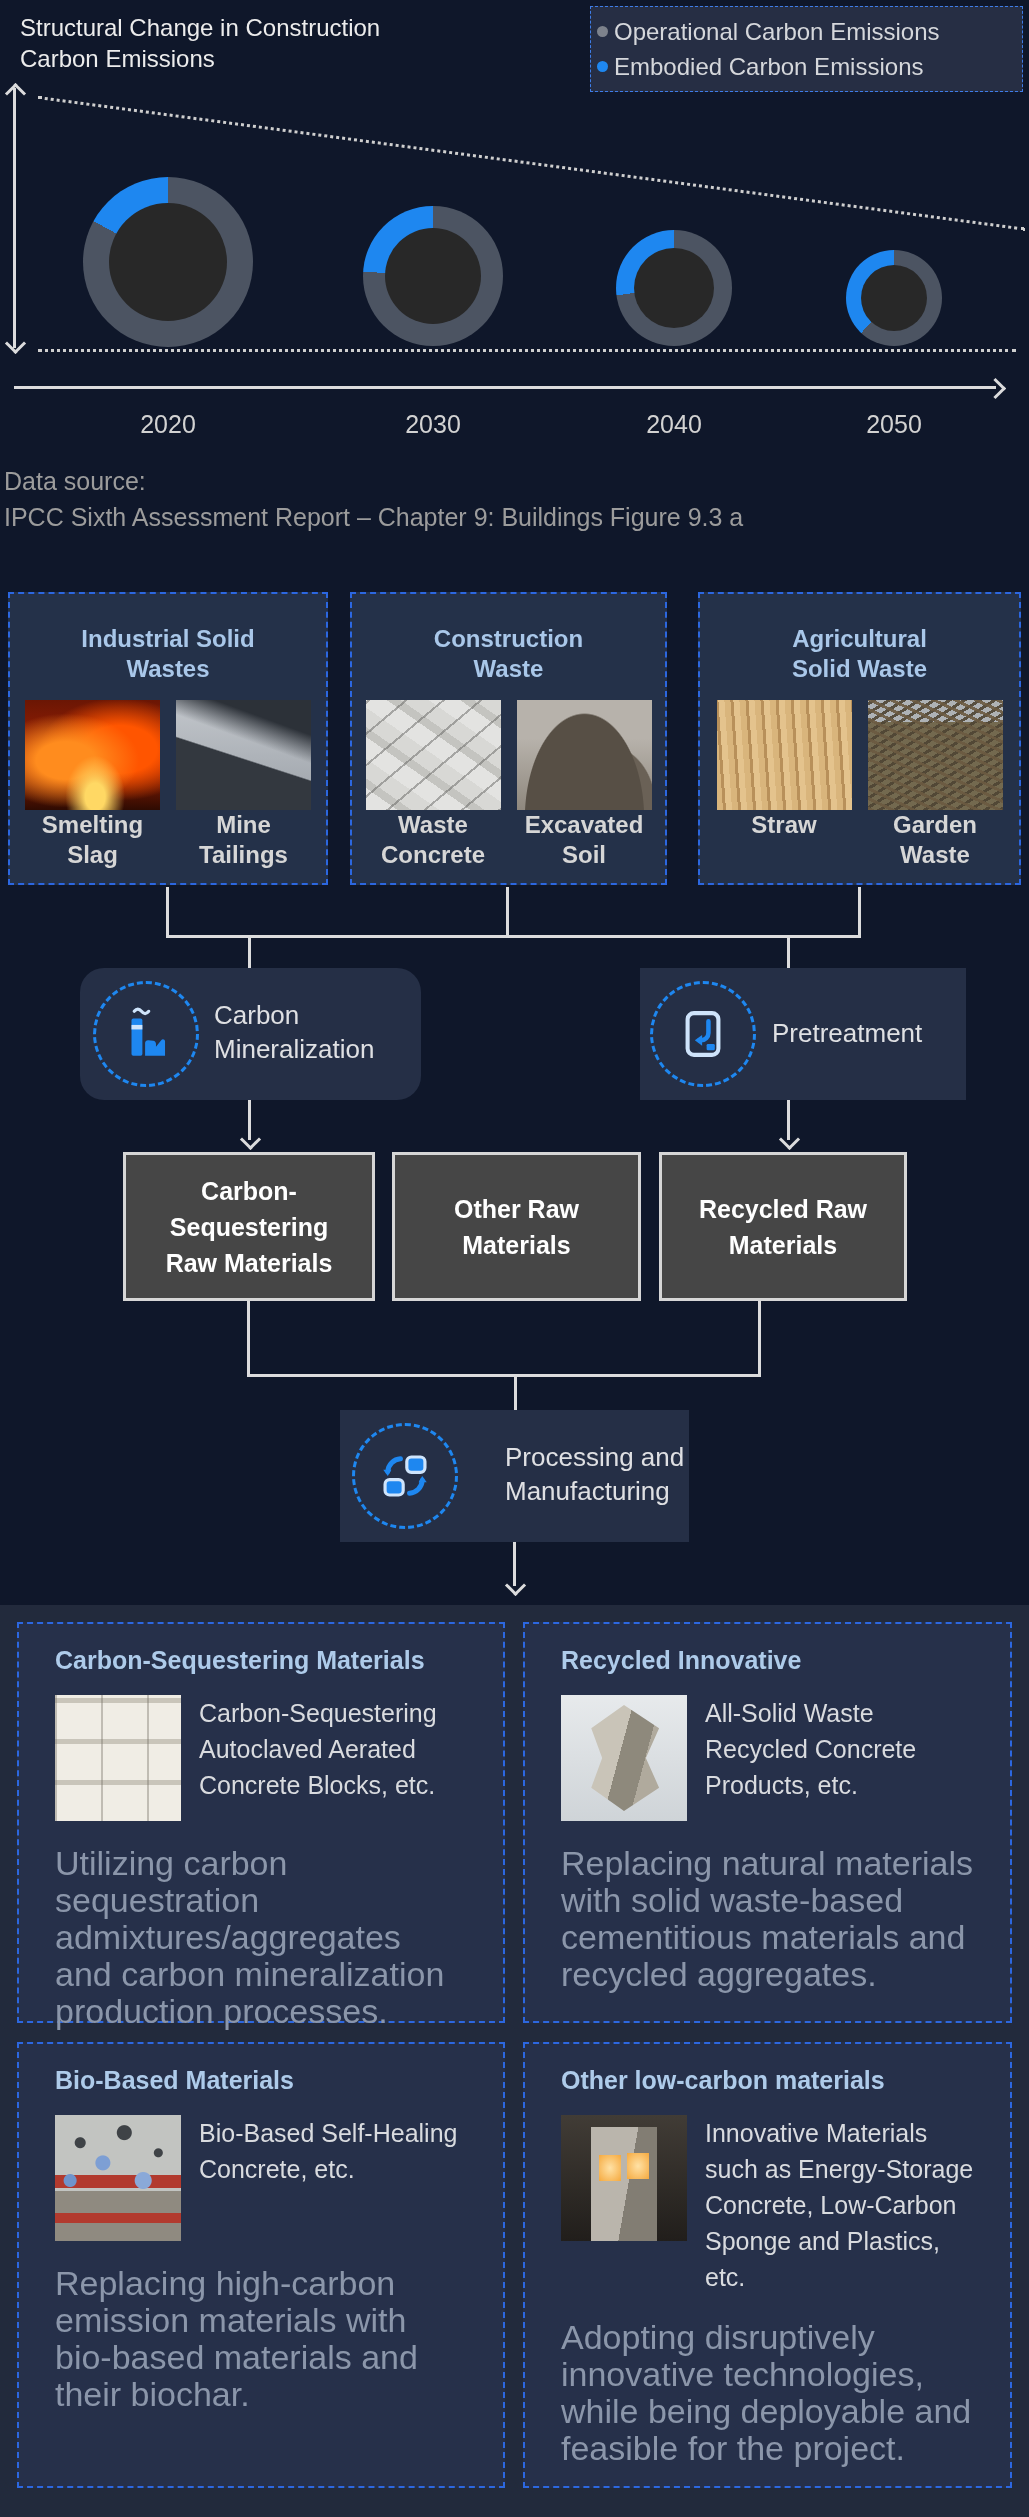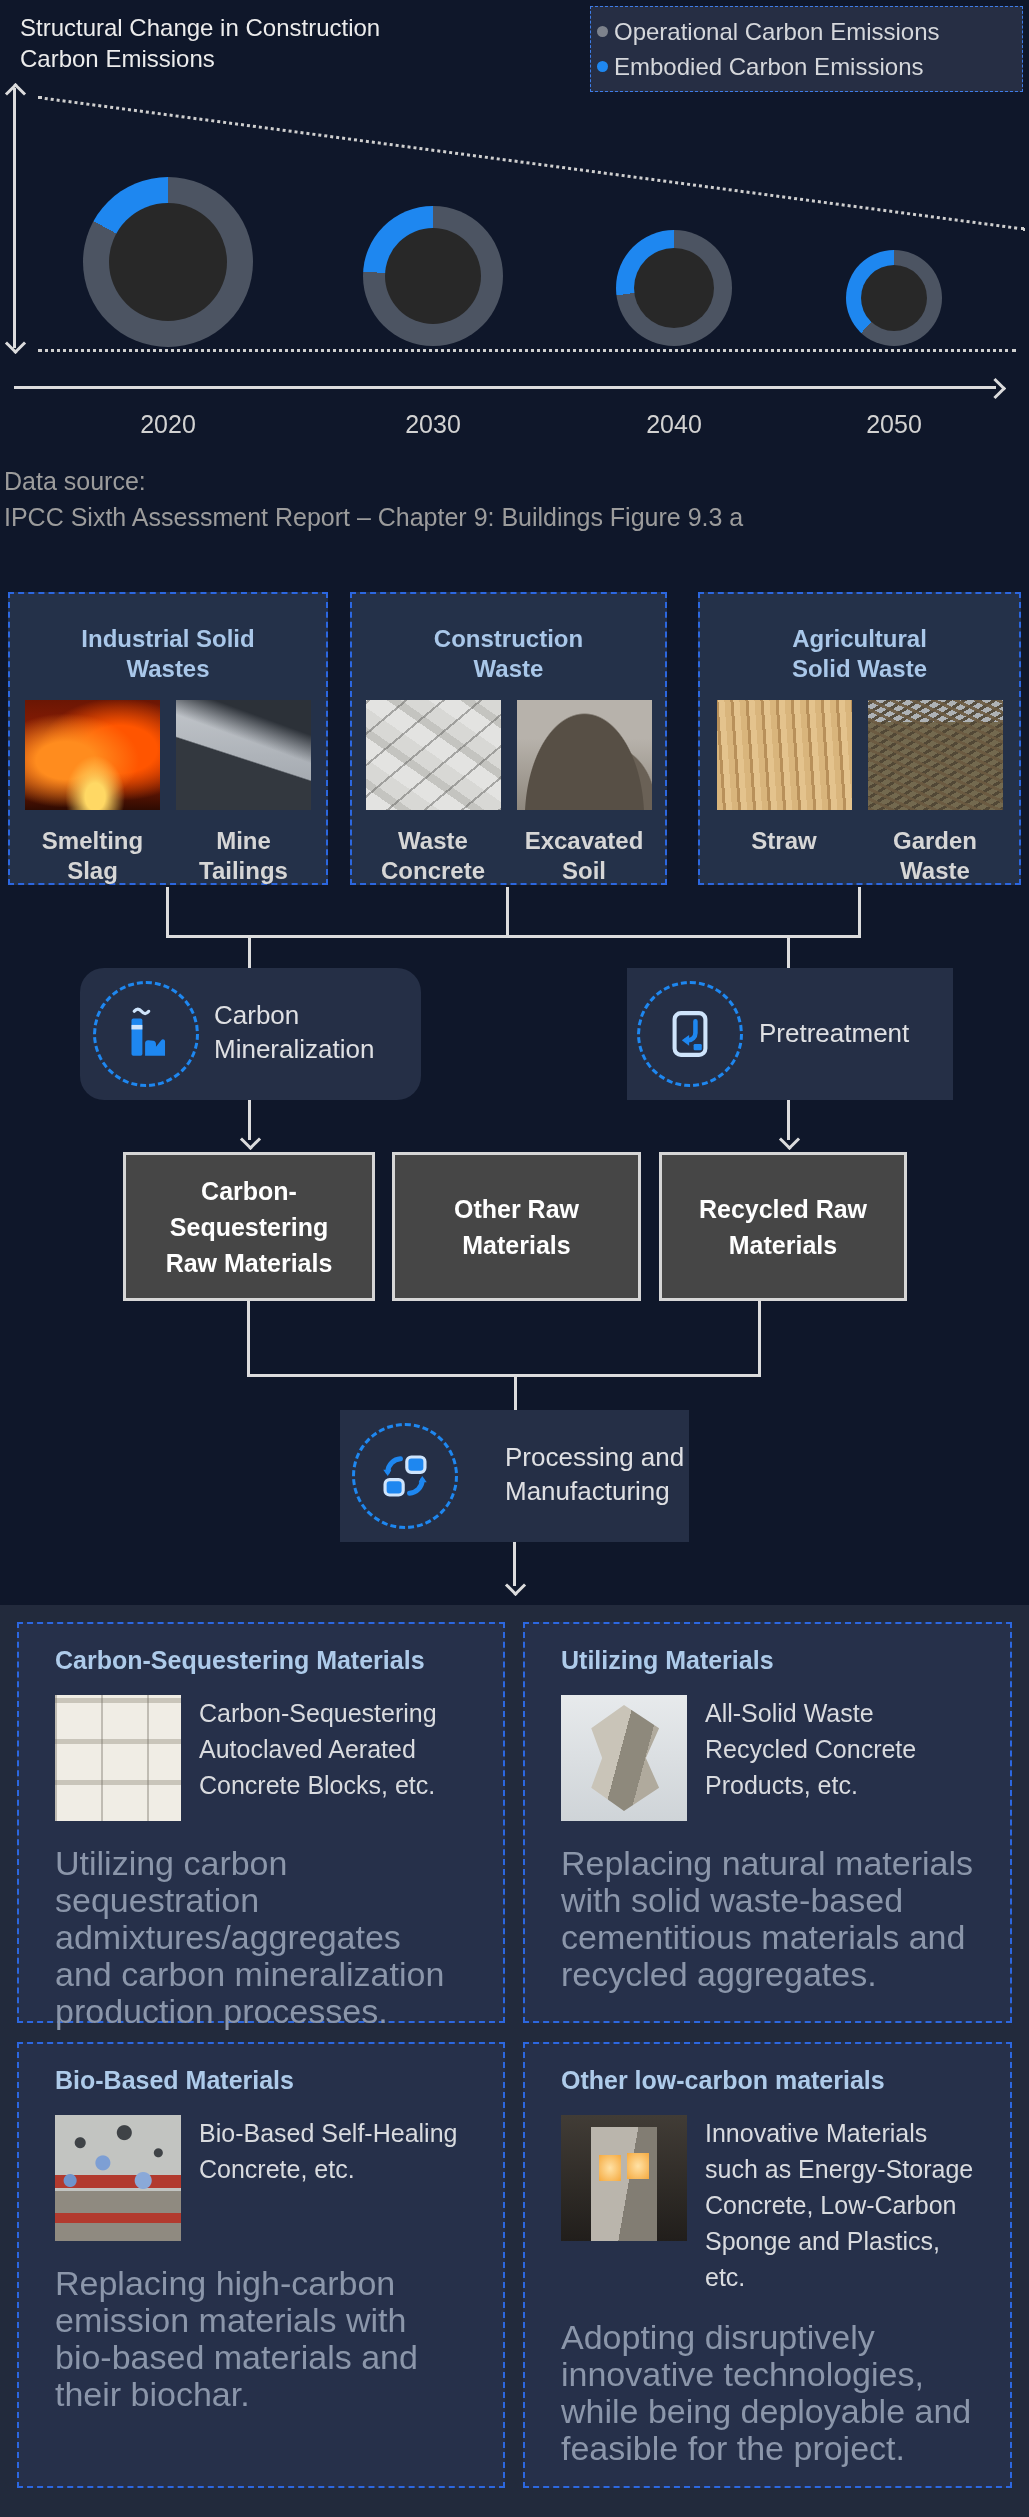"Smelting Slag" .wcard-labels { margin-top: 16px -> 0 }
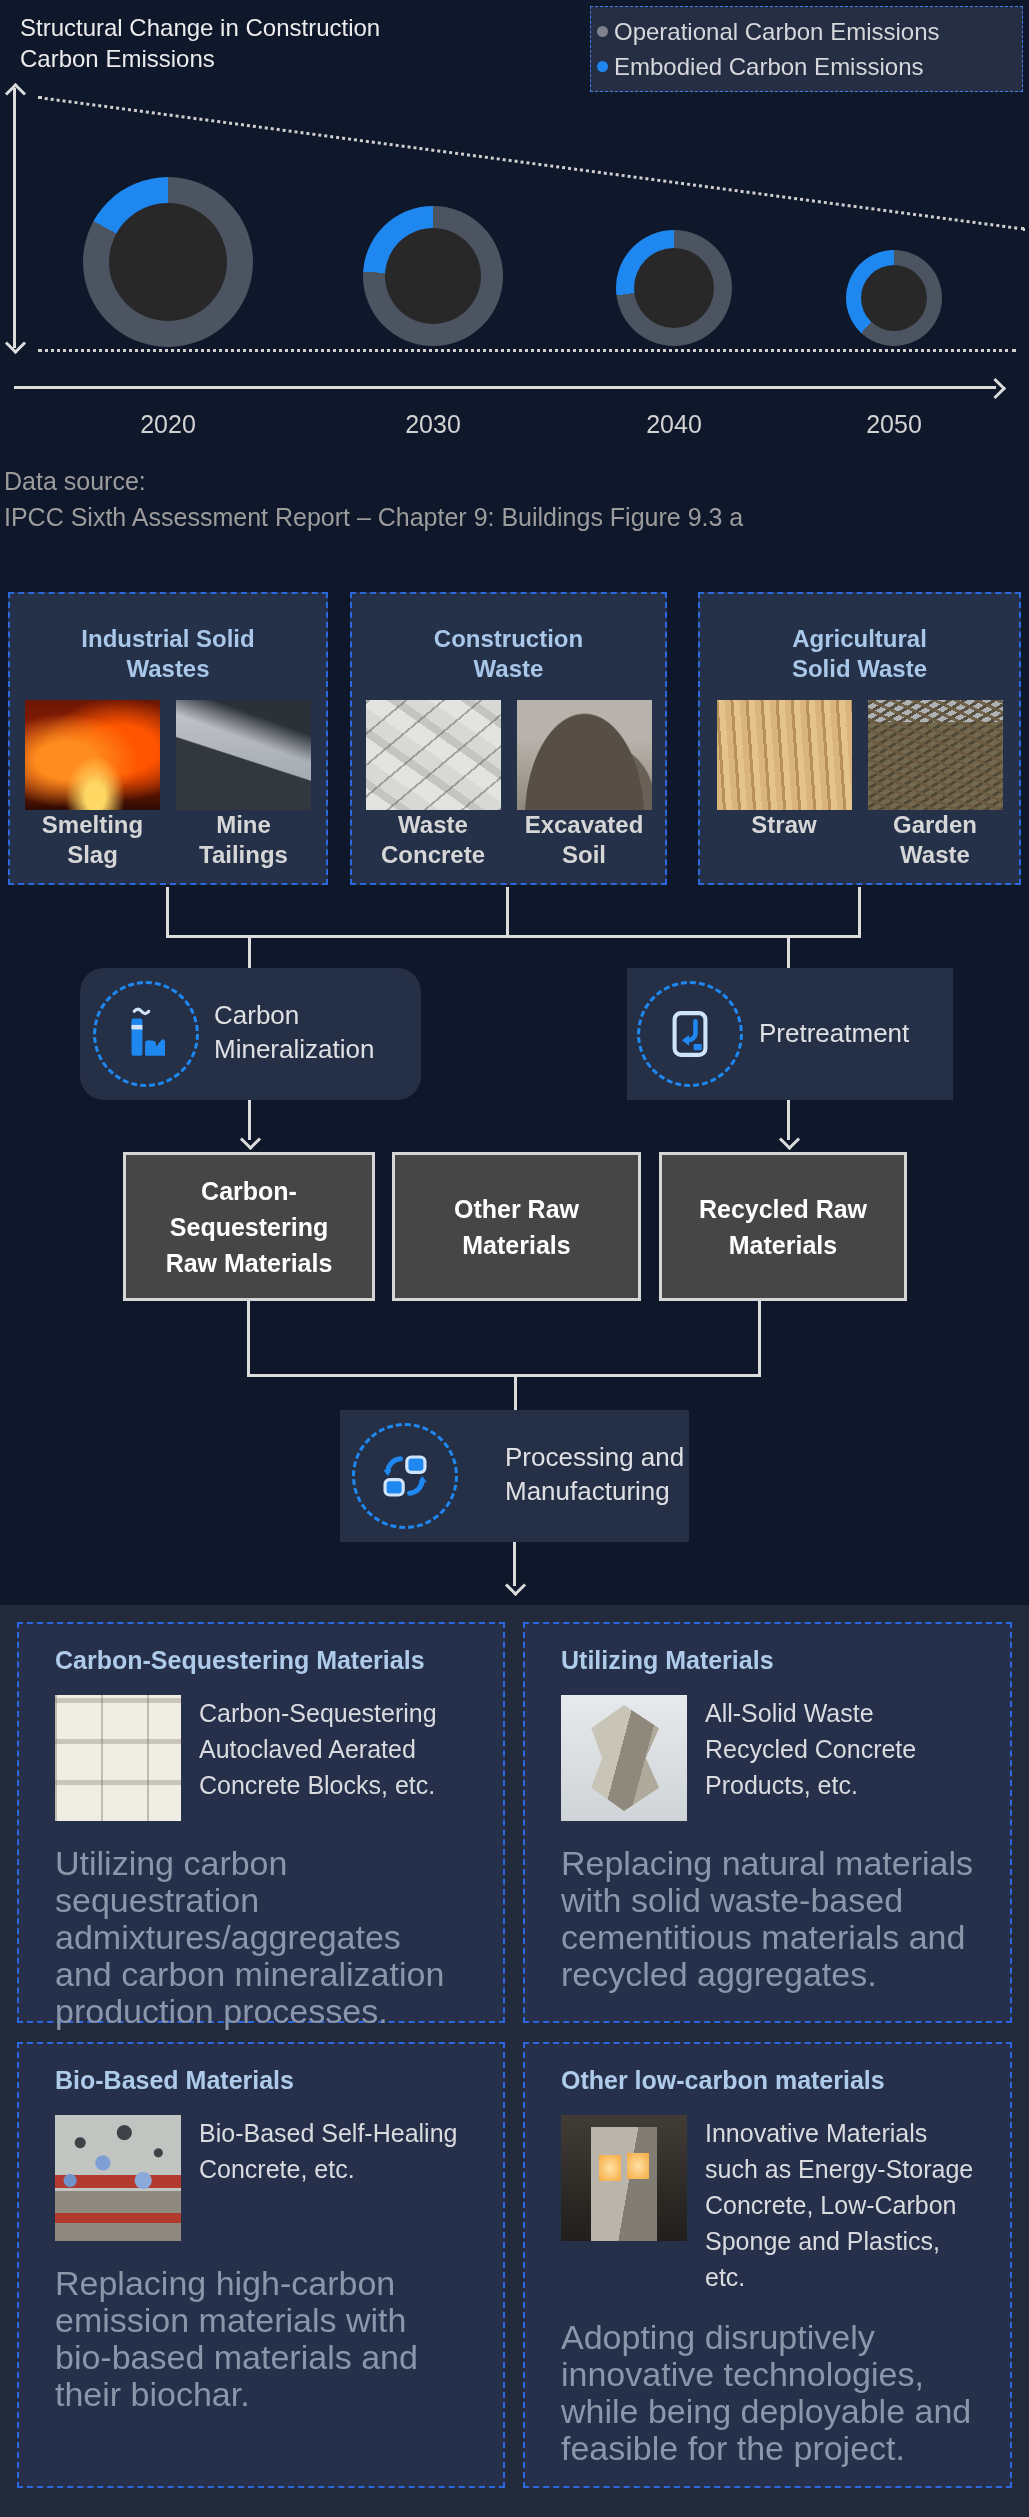"Pretreatment" div.nbox { left: 627px -> 640px }
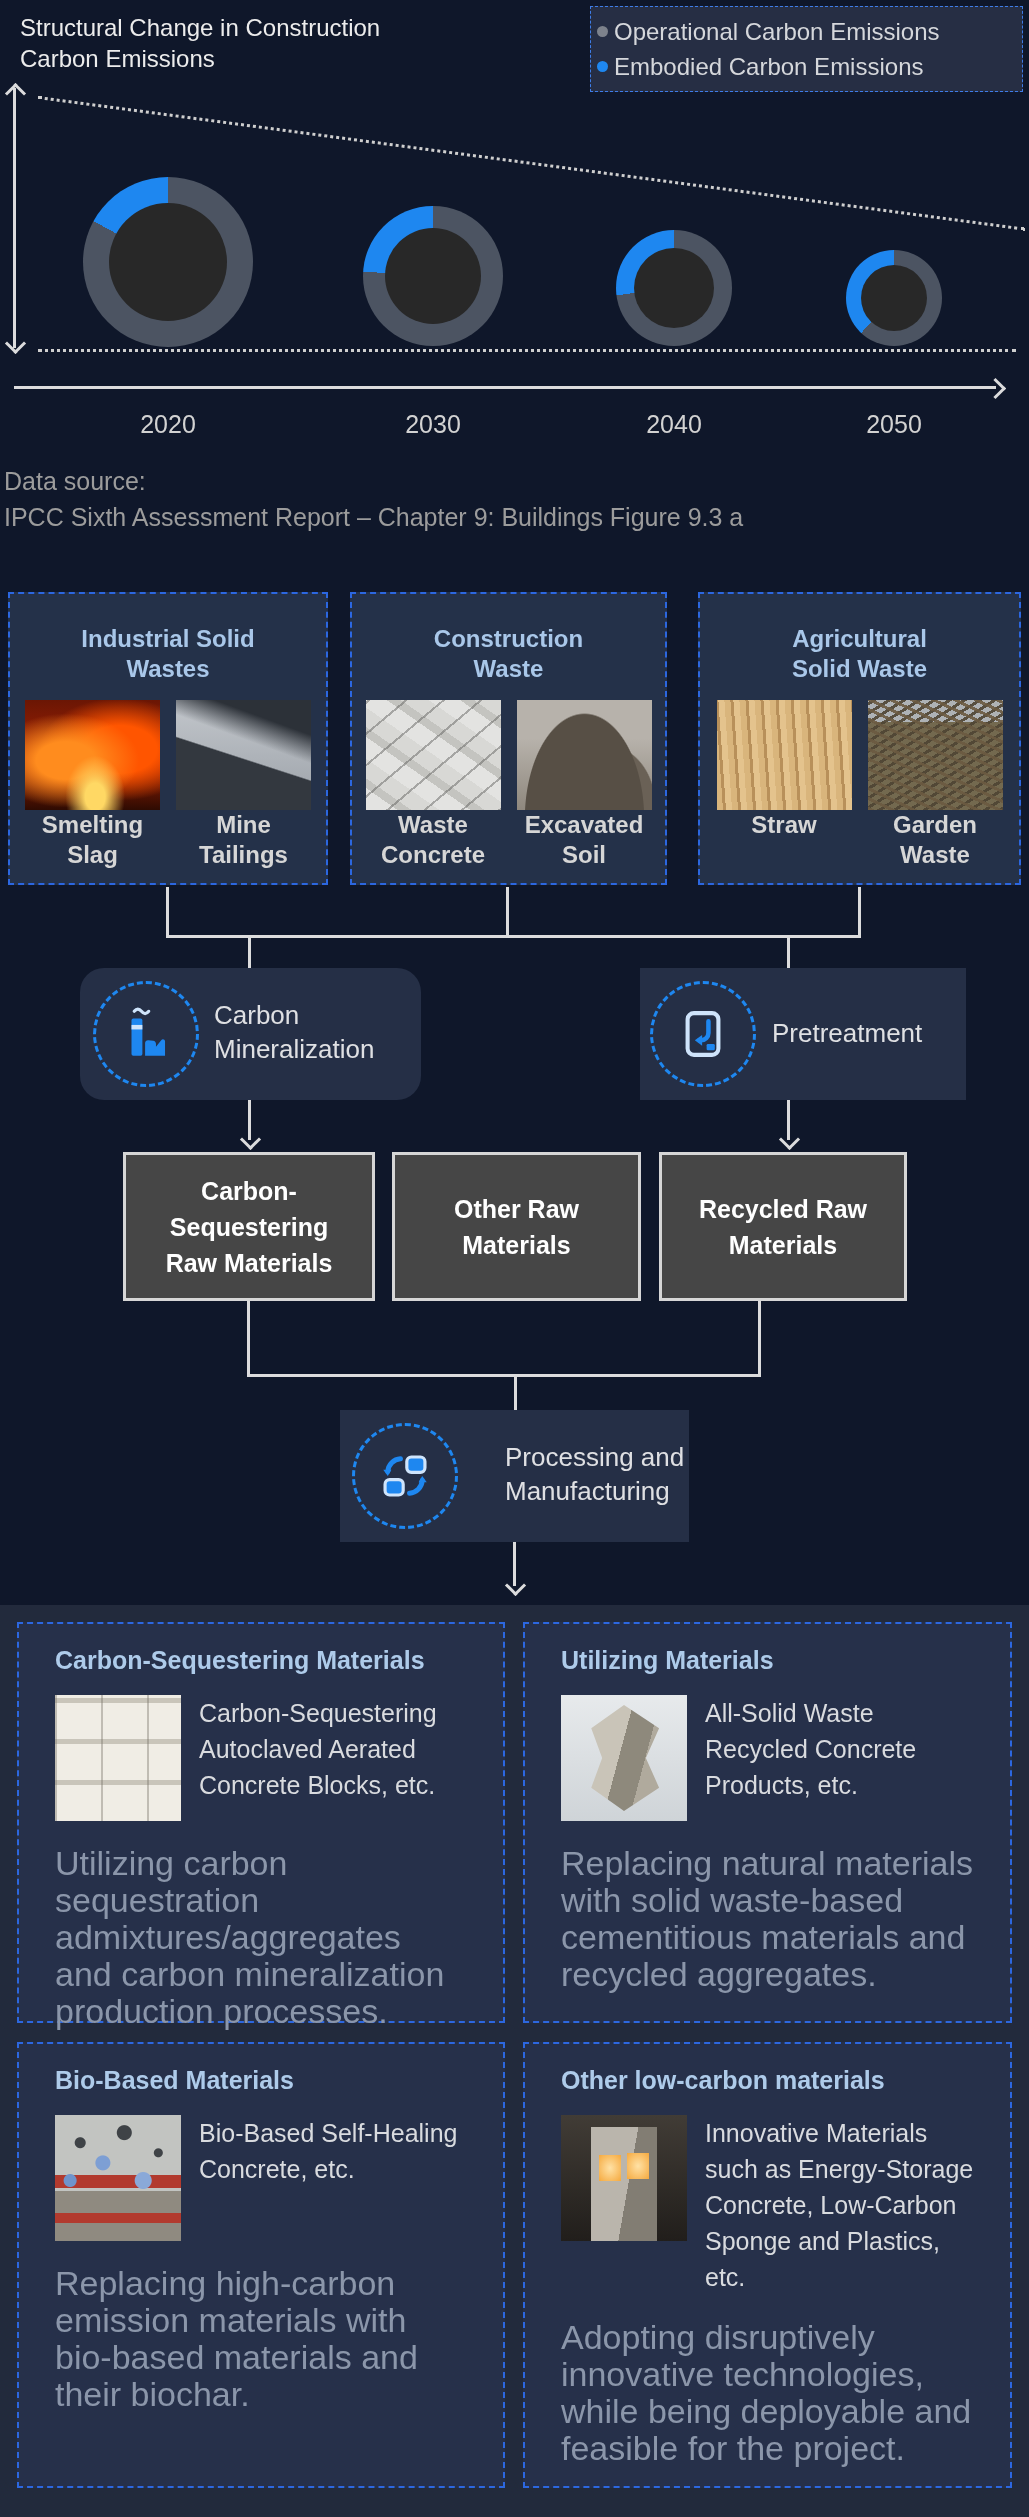"Utilizing Materials" div.mcard-title { text: Utilizing Materials -> Recycled Innovative }
